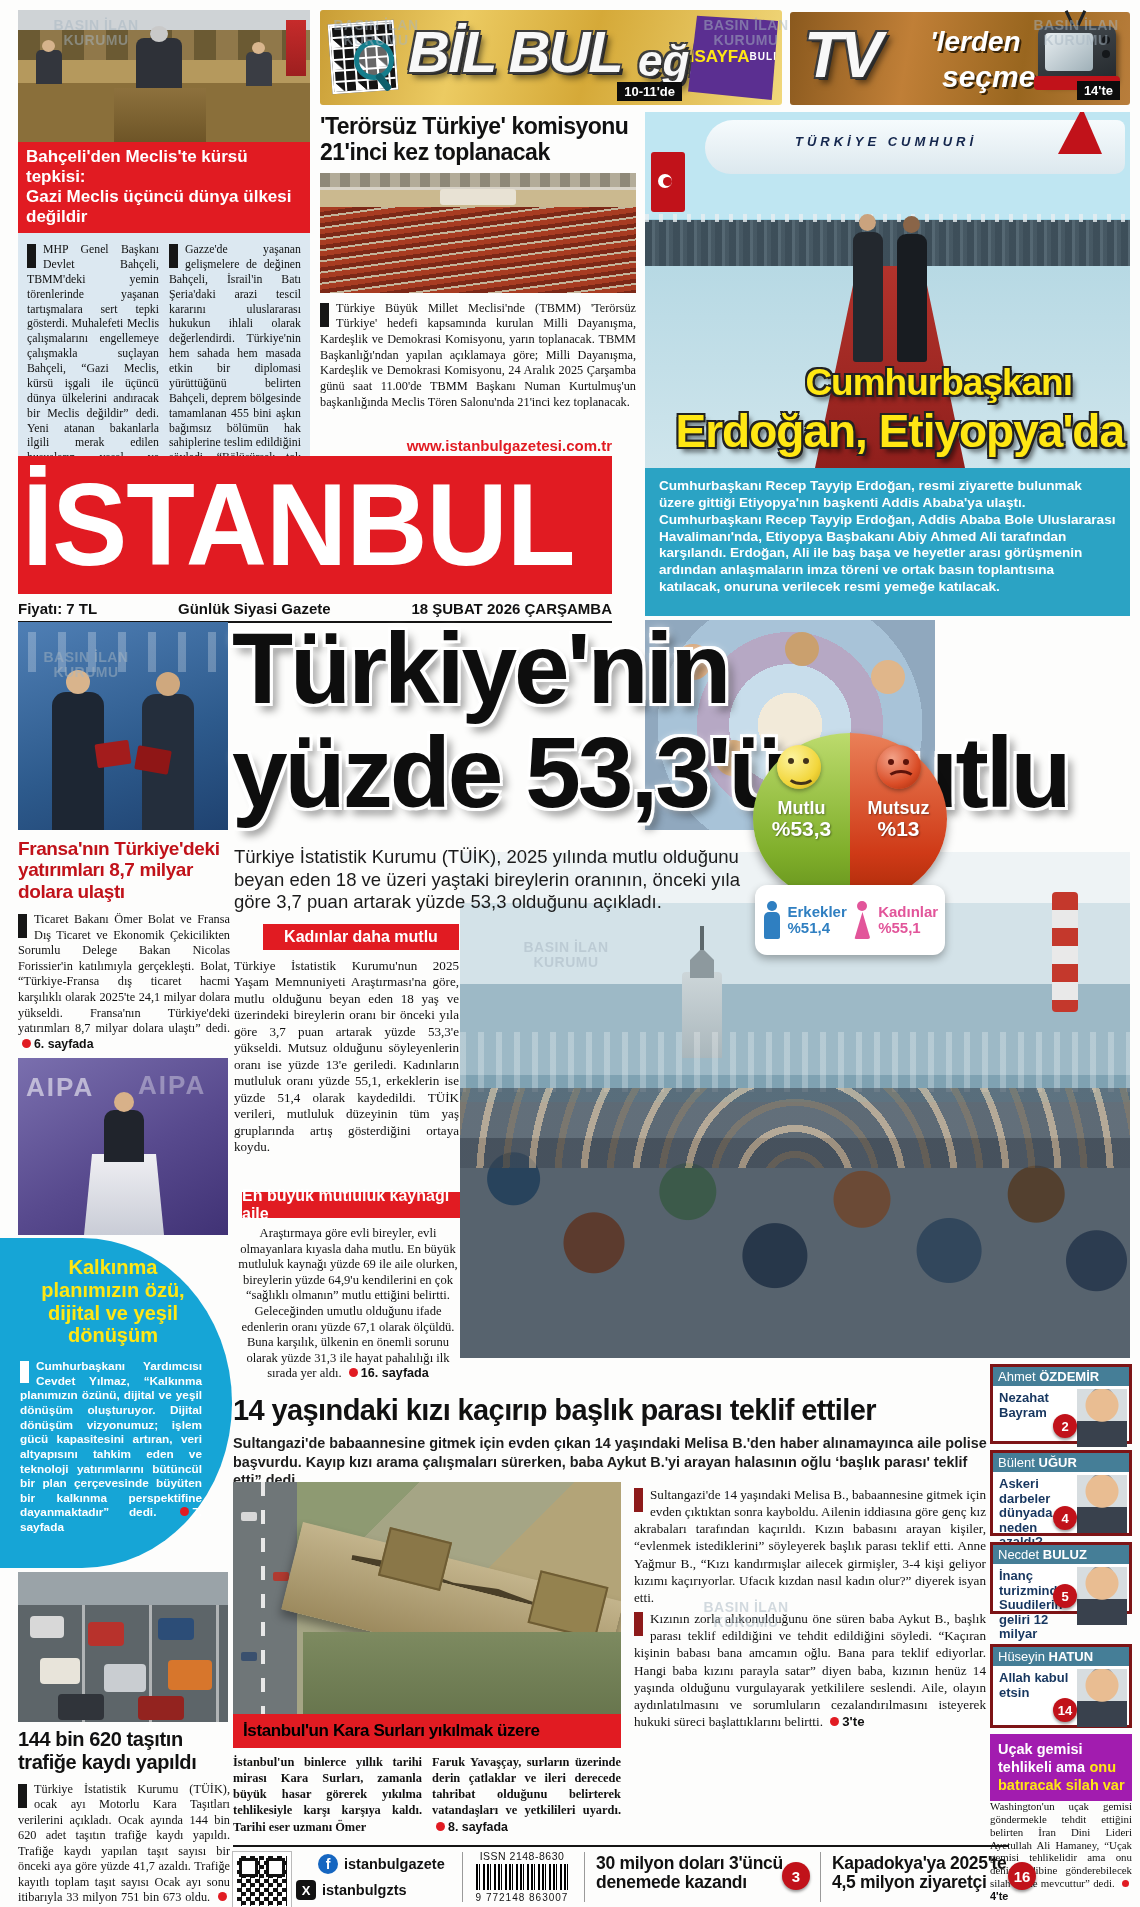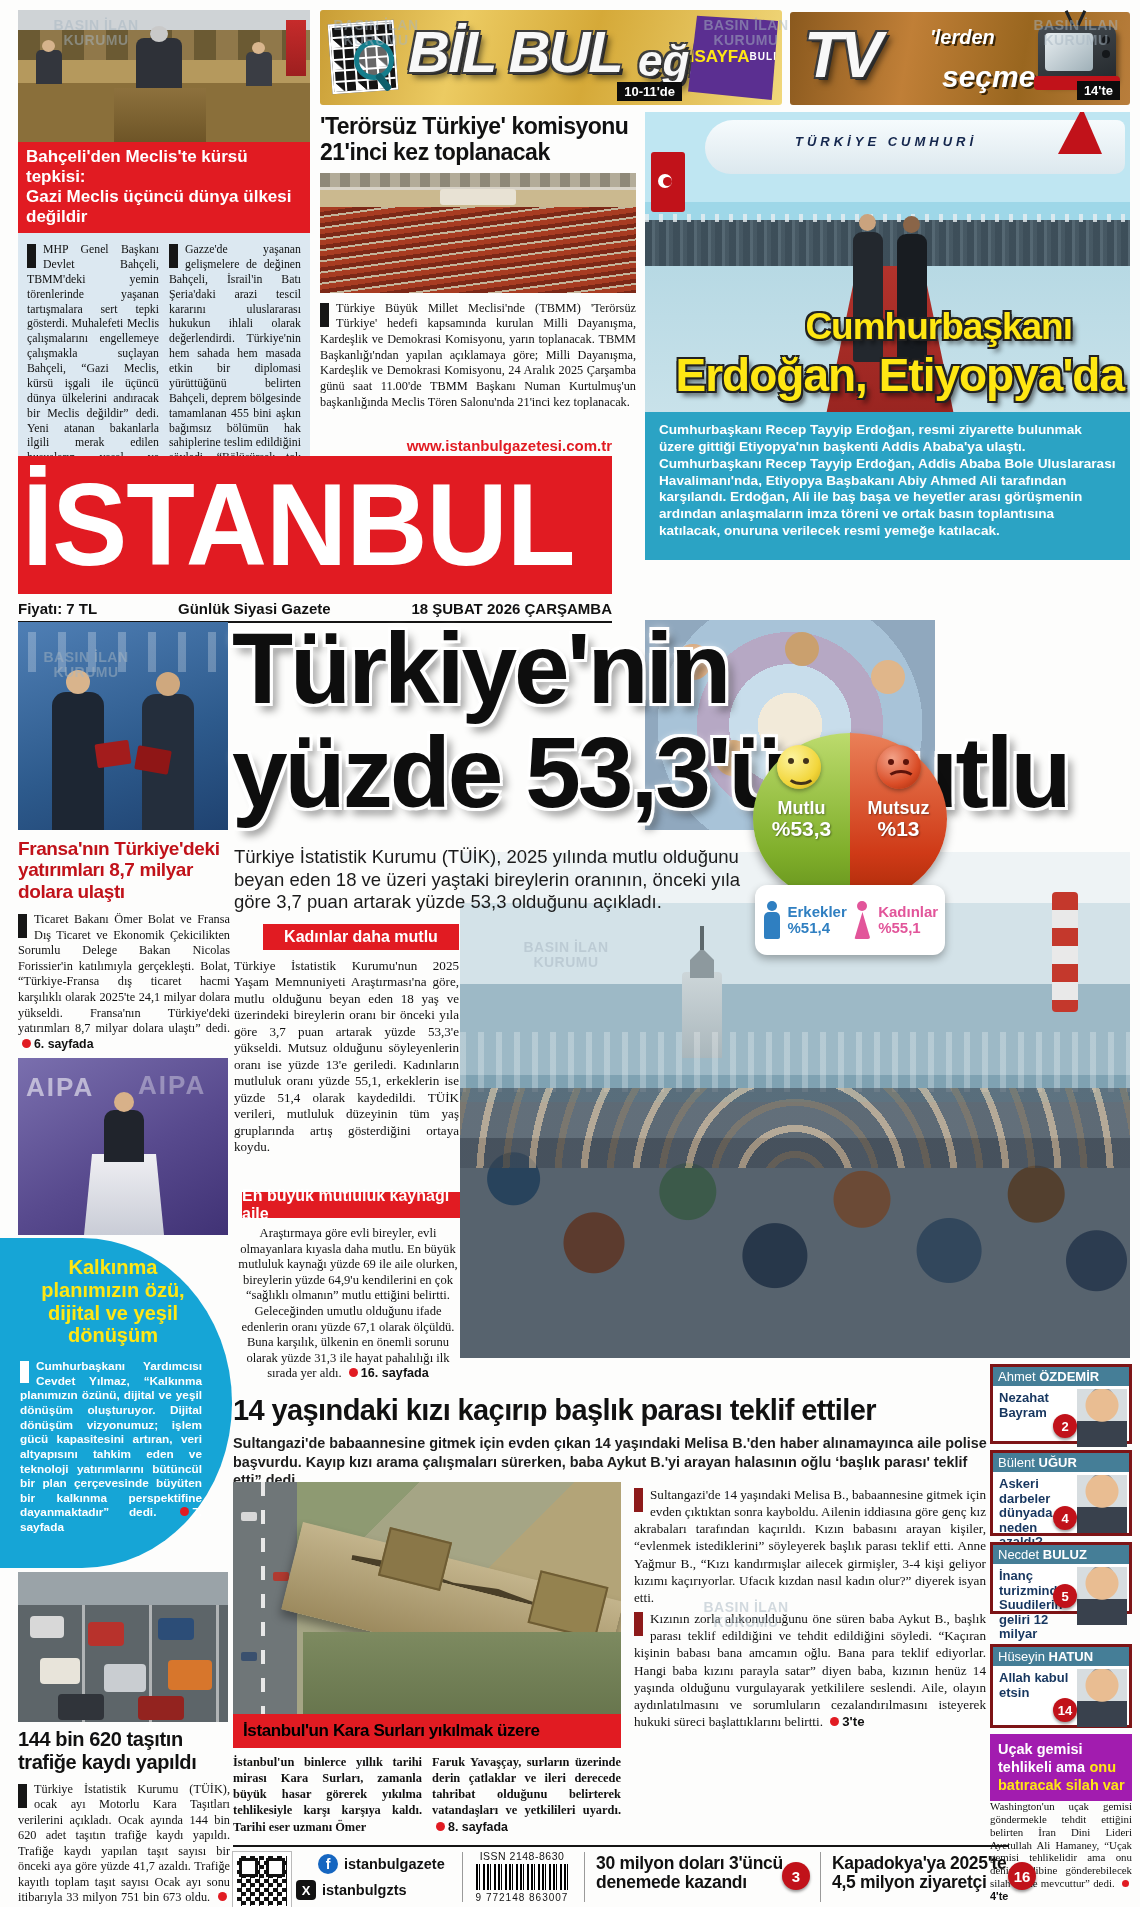"'lerden" div.abs { font-size: 20px -> 28px }
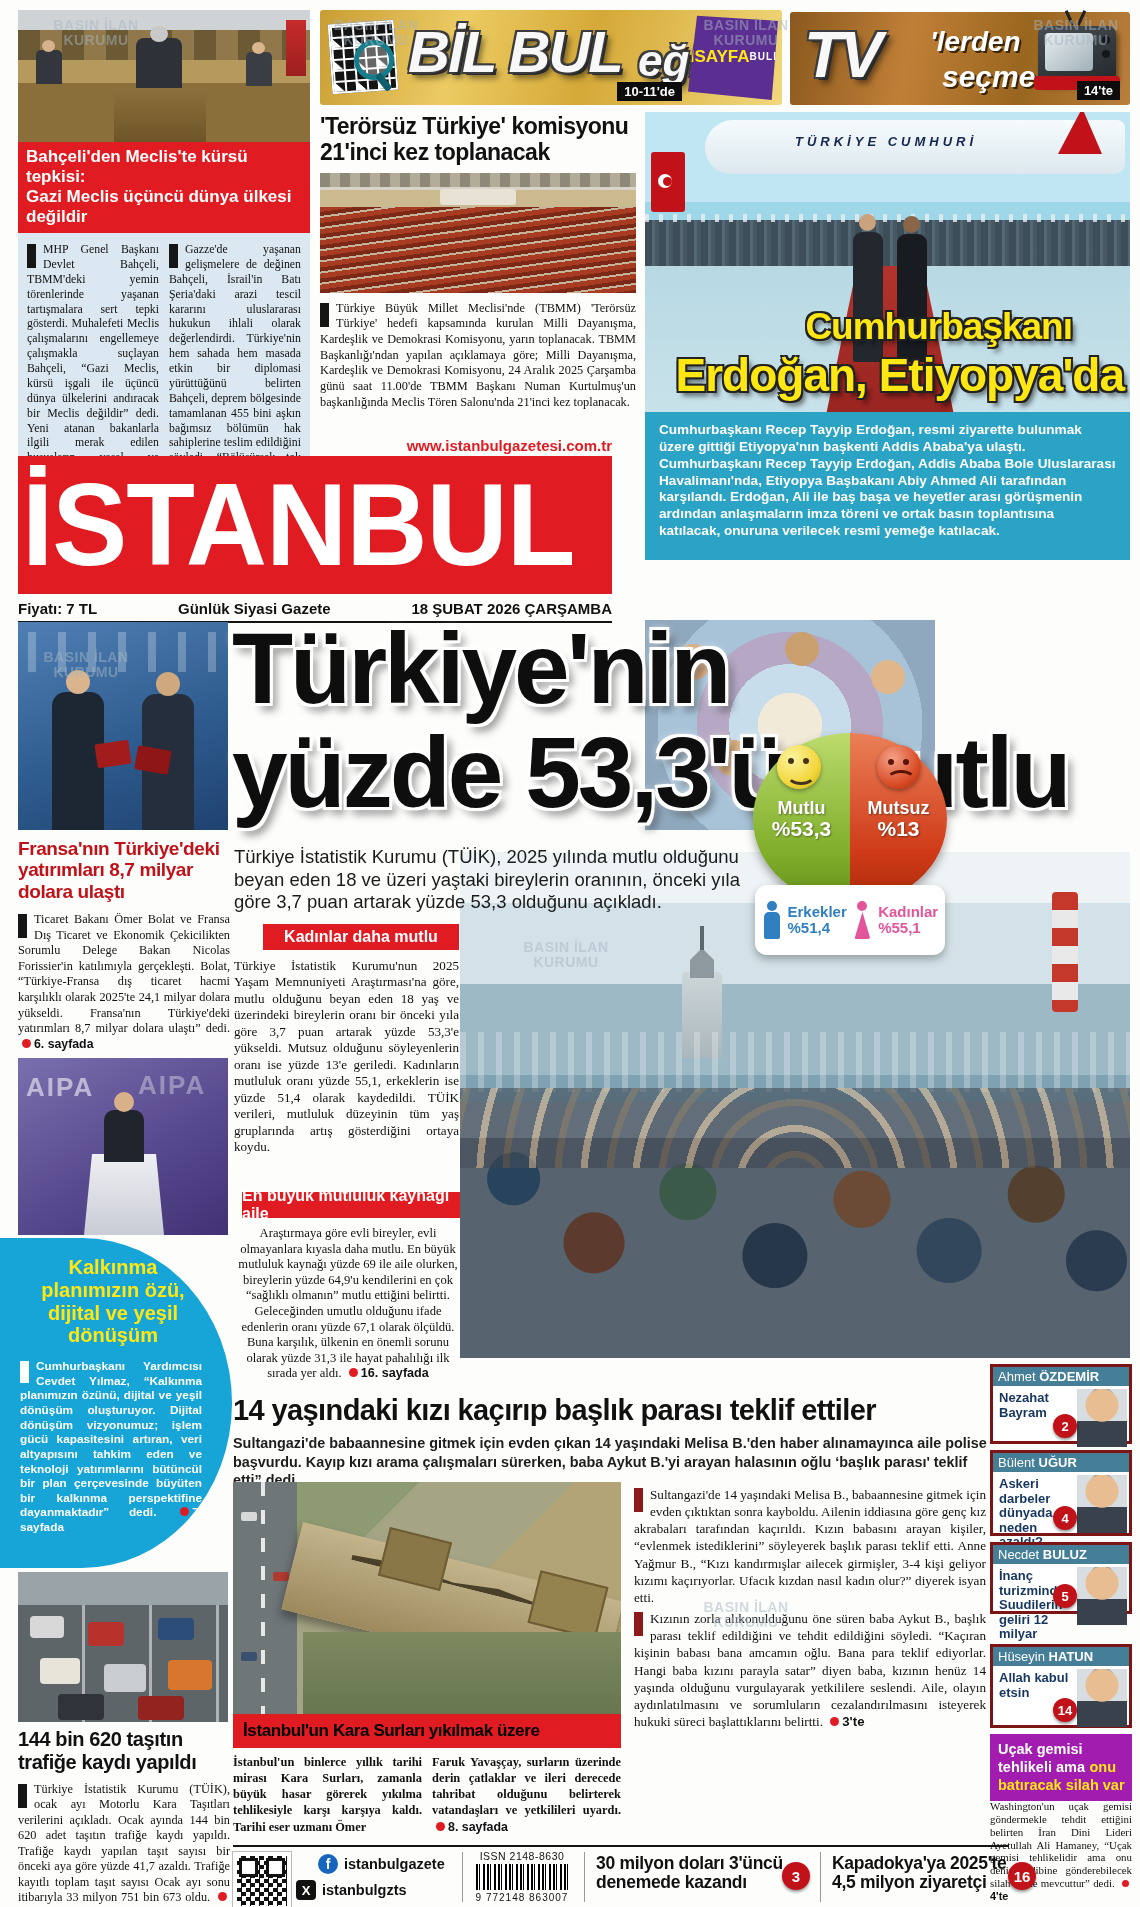"TÜRKİYE CUMHURİ" div.photo { height: 300px -> 356px }
